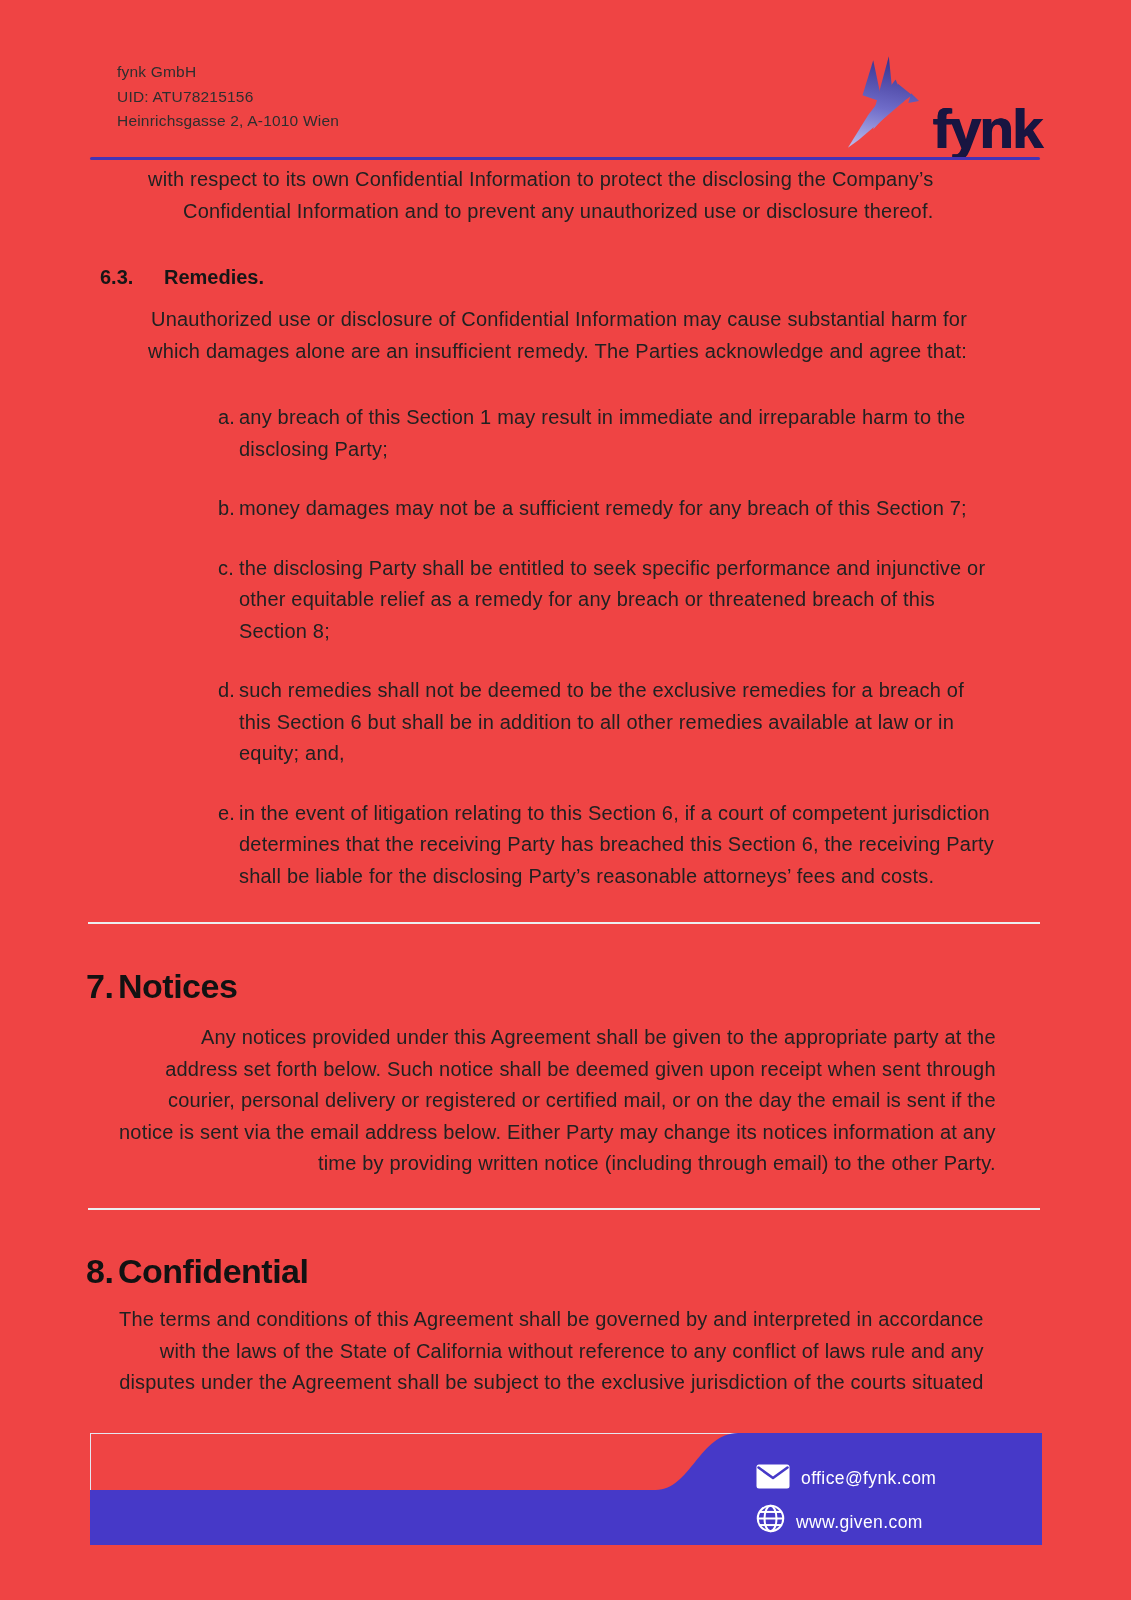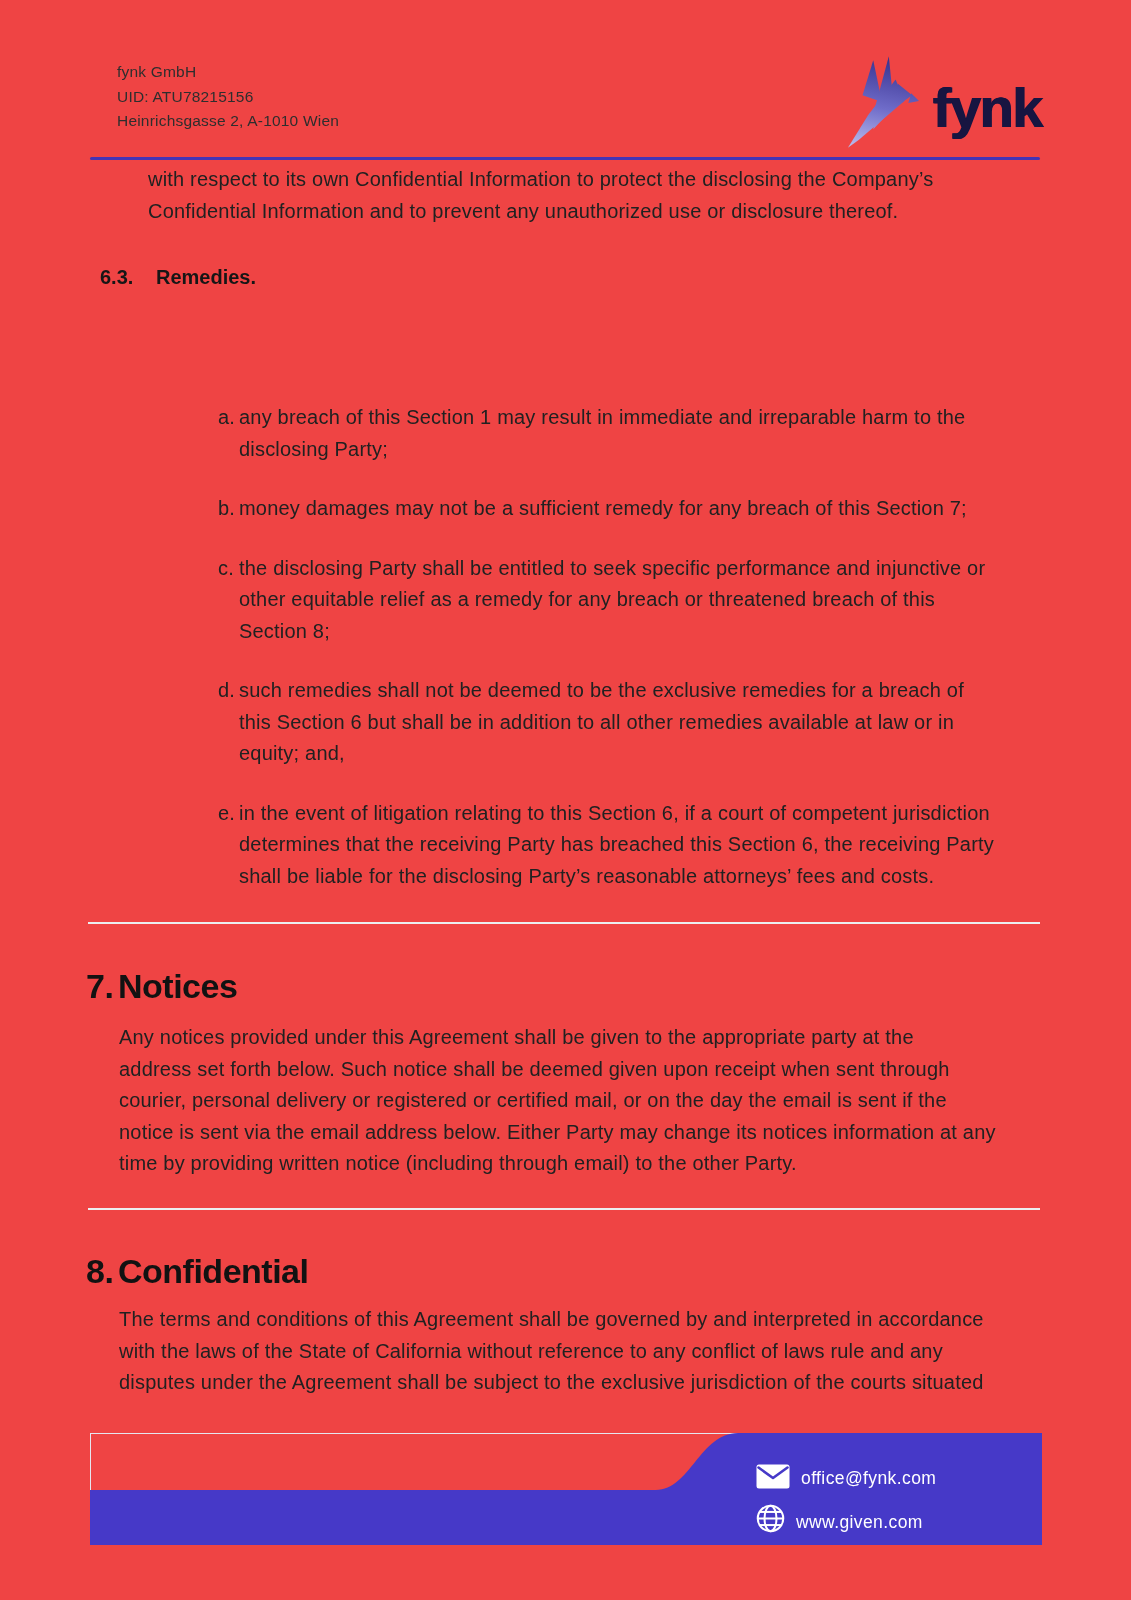"fynk" .logo-word { margin-top: 24px -> 45px }
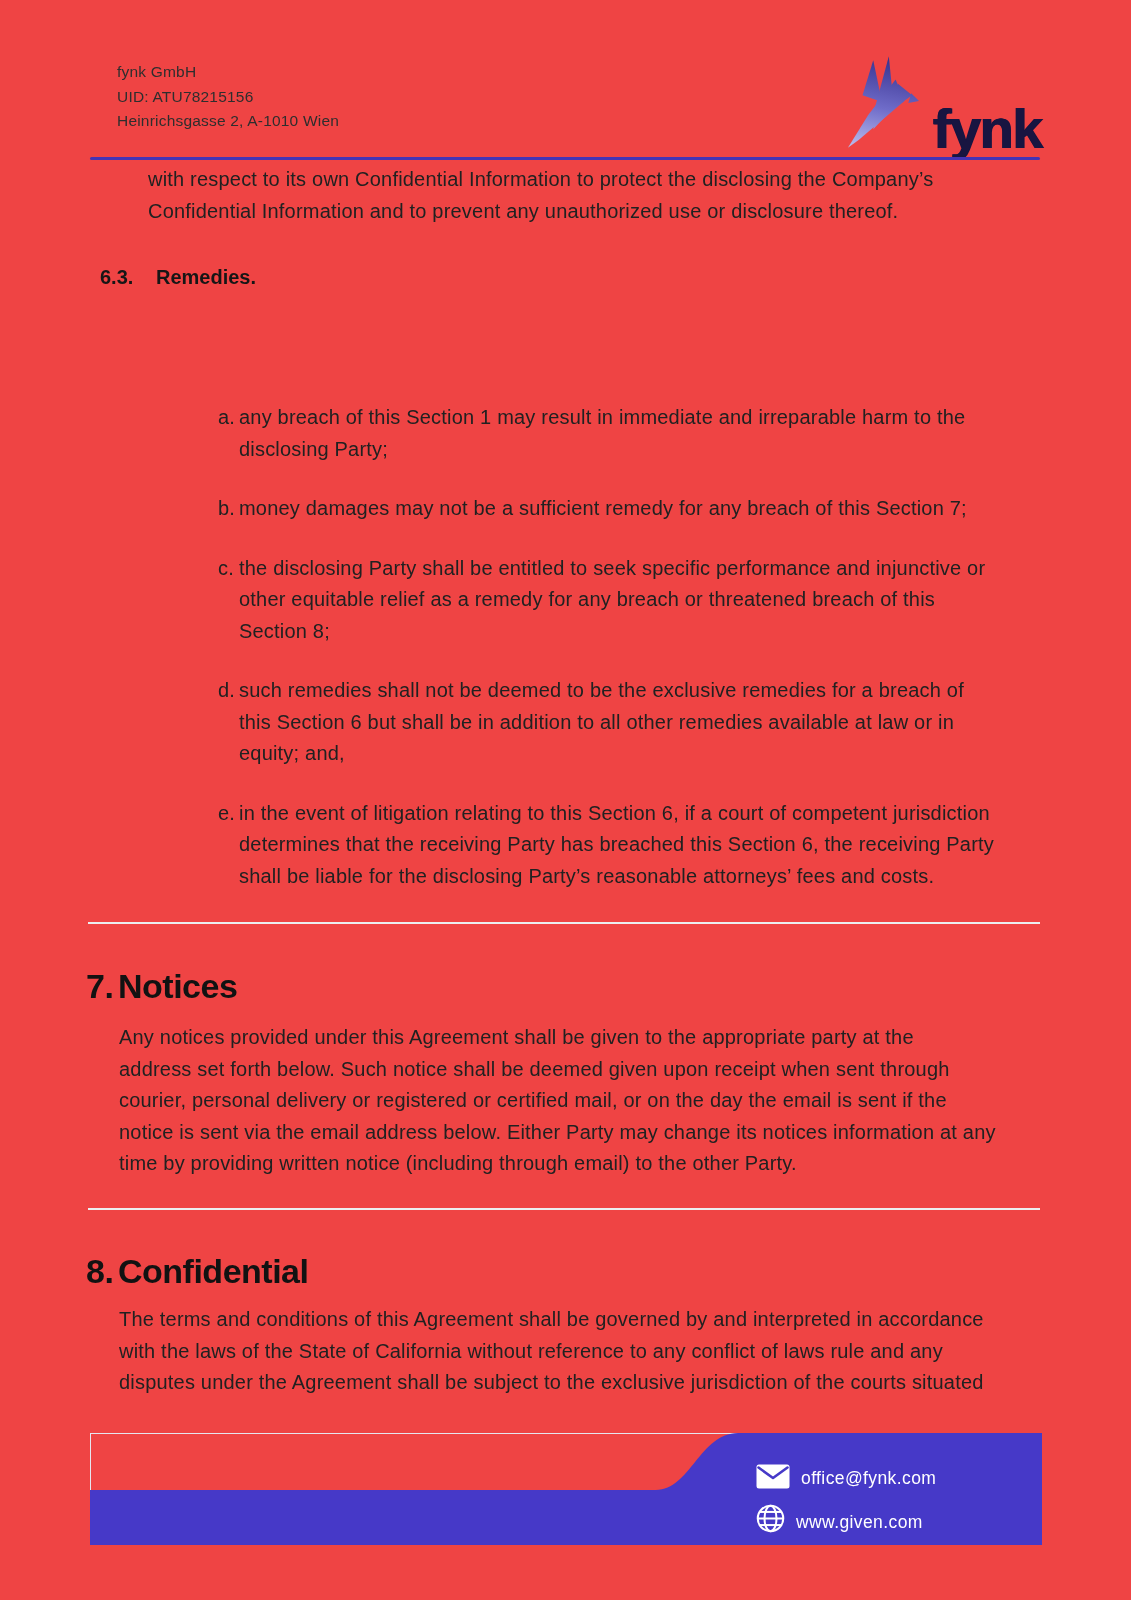"with respect to its own" .para { text-align: none -> right }
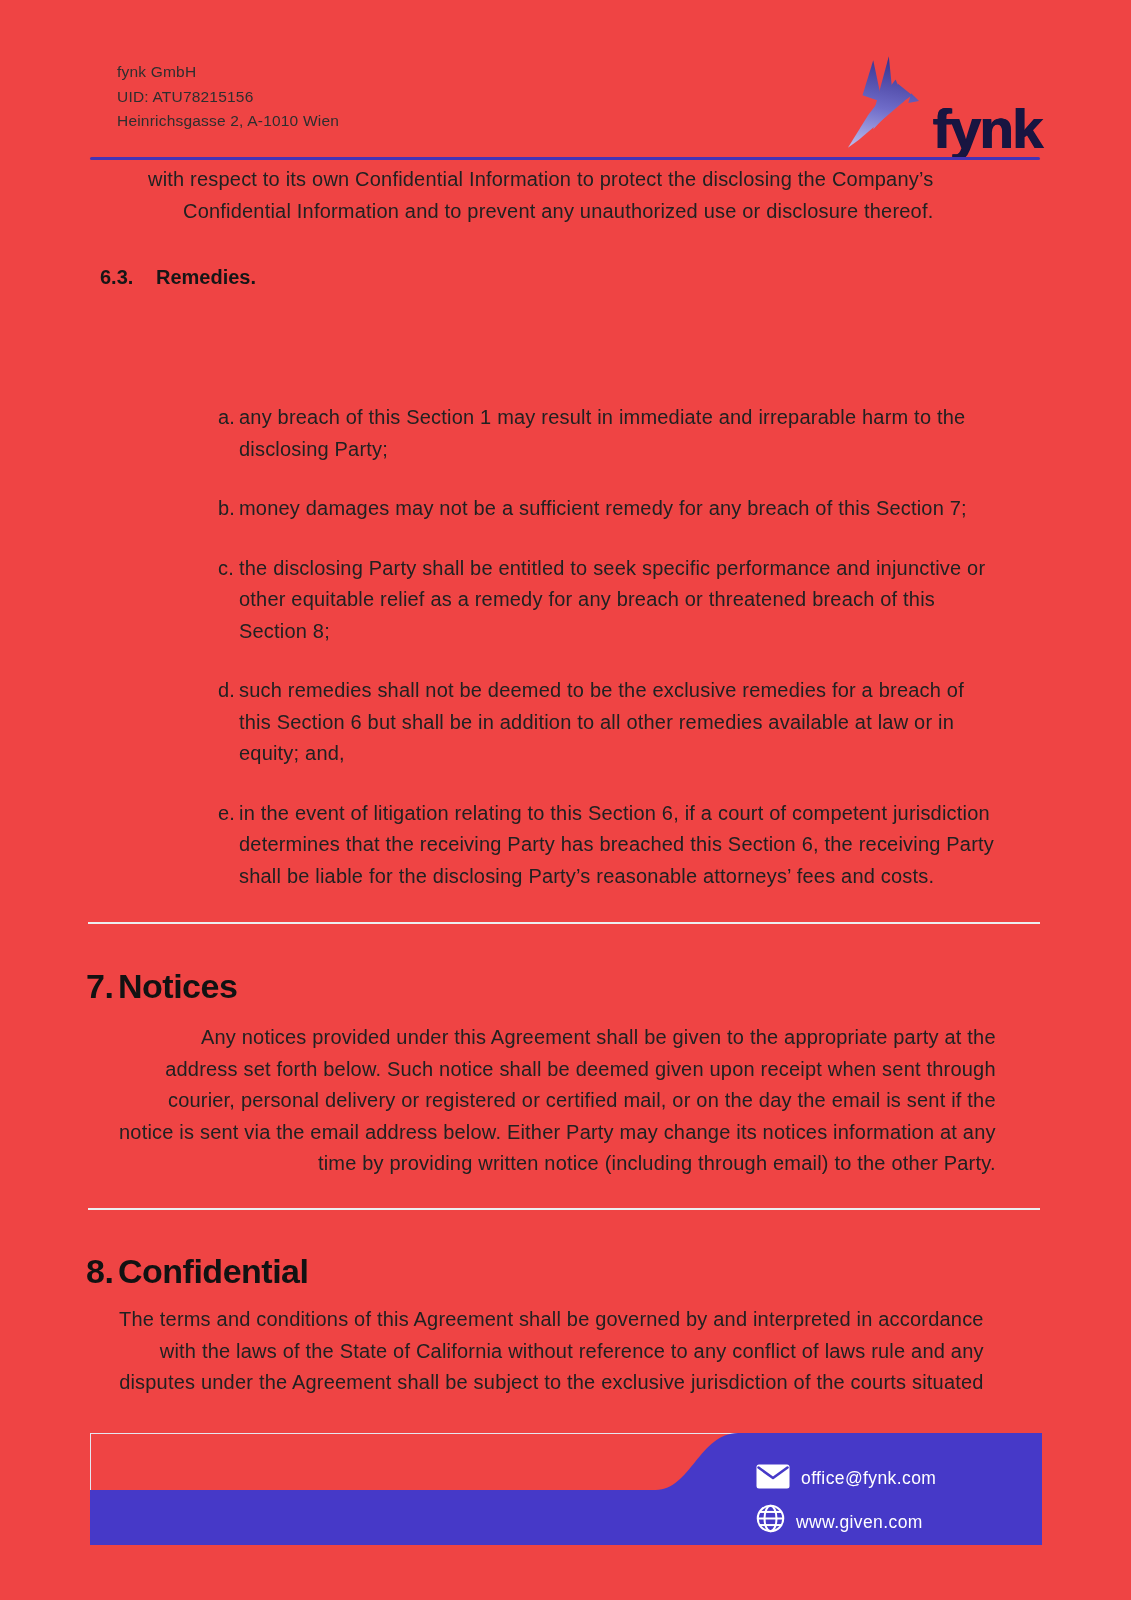"Remedies." .sub-heading .title { left: 156px -> 164px }
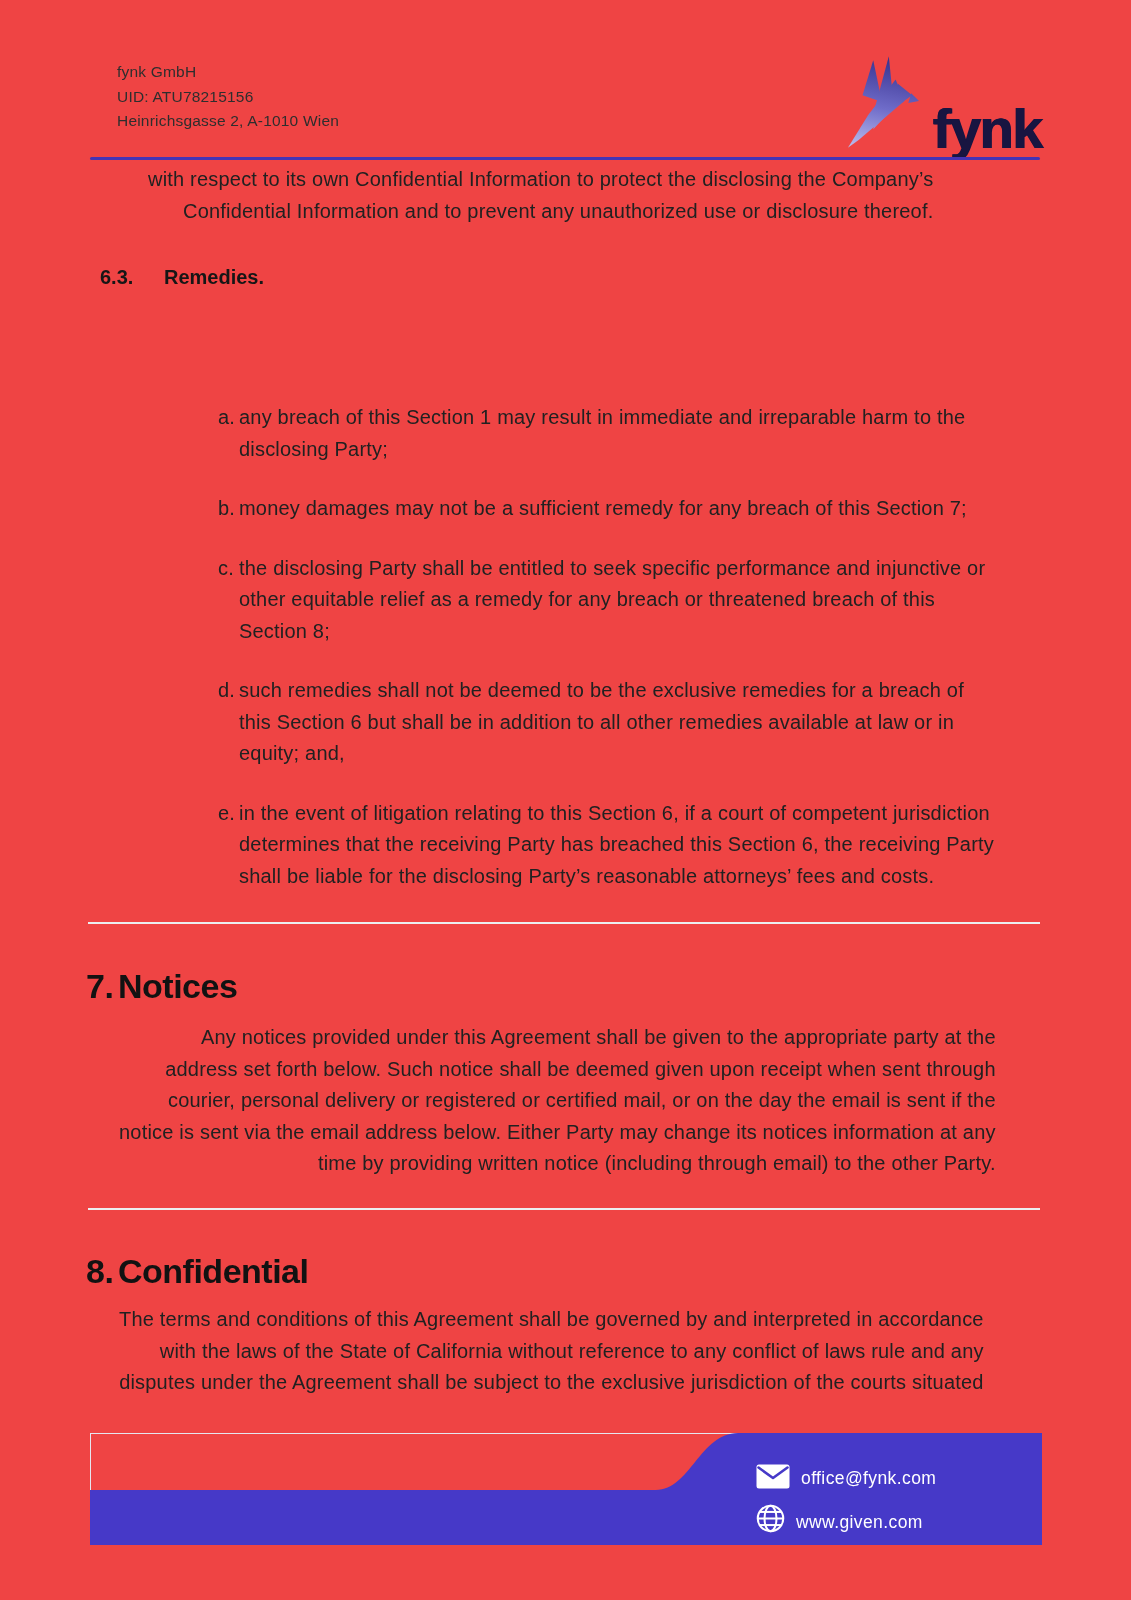"Unauthorized use or disclosure of" div.para { html: none -> <div>Unauthorized use or disclosure of Confidential Information may cause substantial harm for which damages alone are an insufficient remedy. The Parties acknowledge and agree that:</div> }
